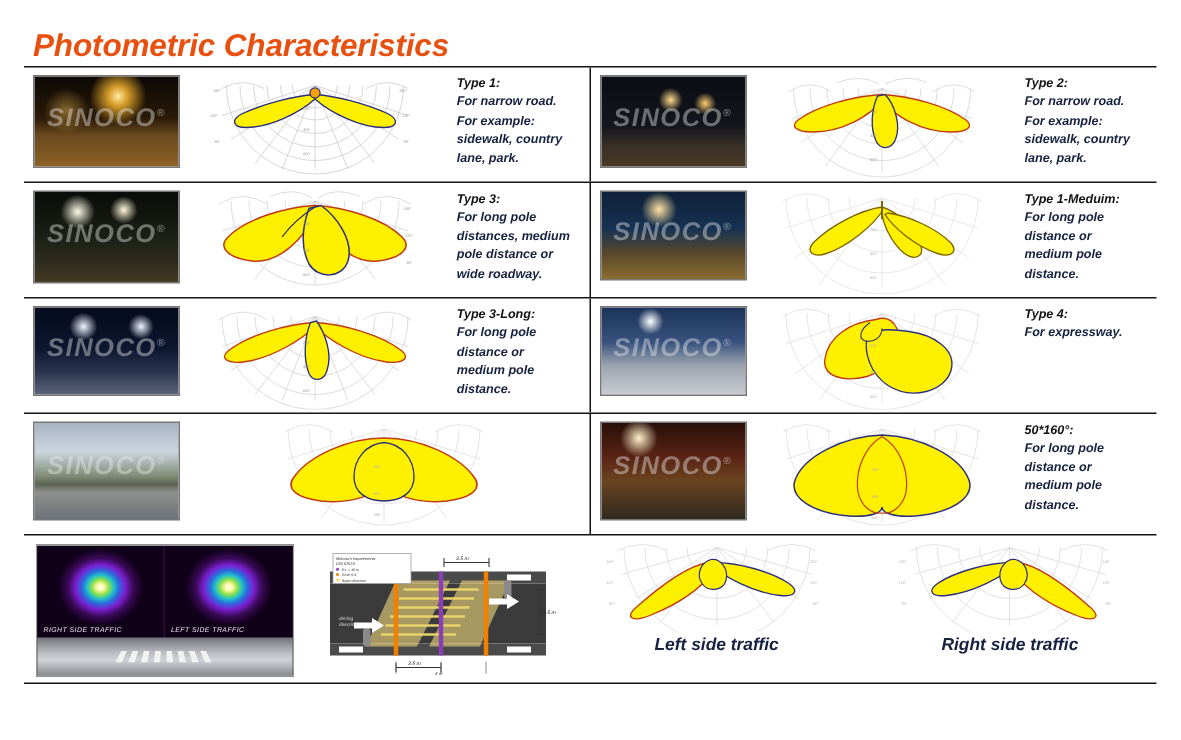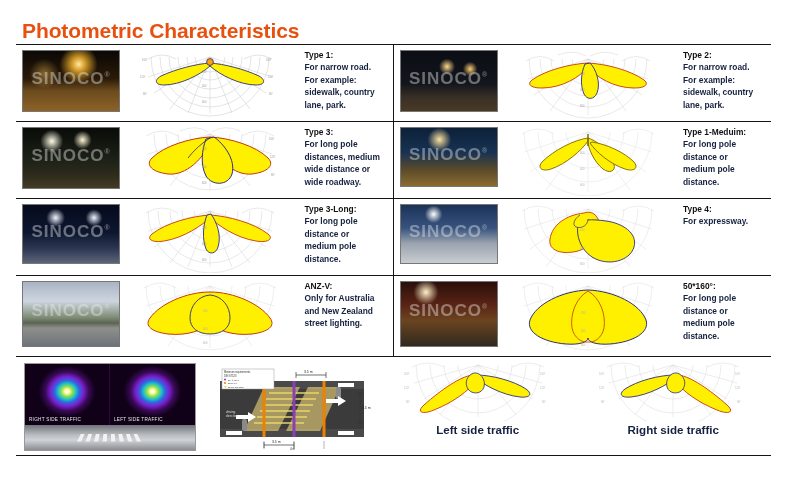"Photometric Characteristics" .page { font-style: none -> italic }
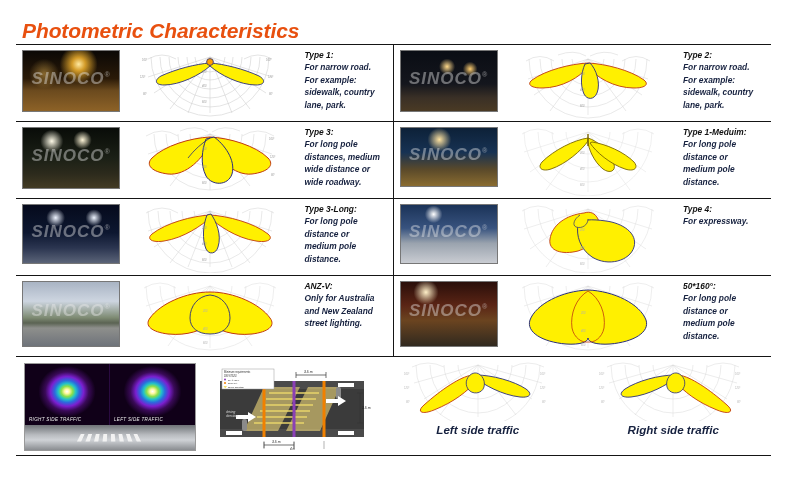"wide distance or" div { text: wide -> pole }
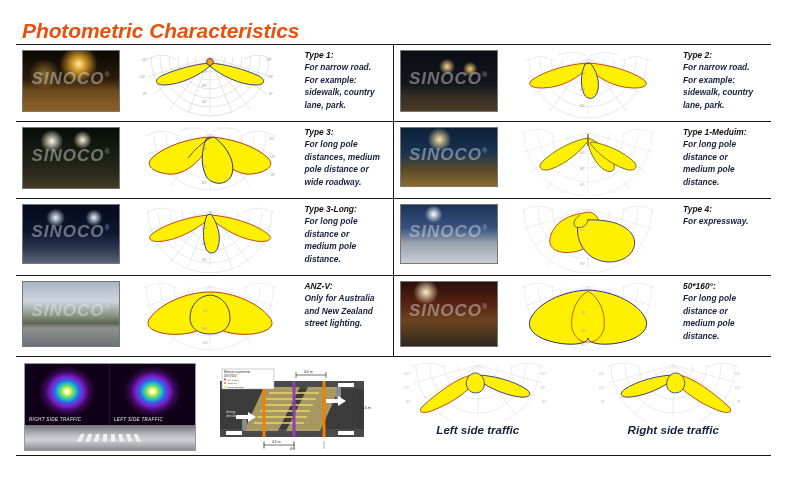"ANZ-V:" div.cell-text { html: <div> <div>ANZ-V:</div> <div>Only for Australia</div> <div>and New Zealand</div> <div>street lighting.</div> </div> -> none }
